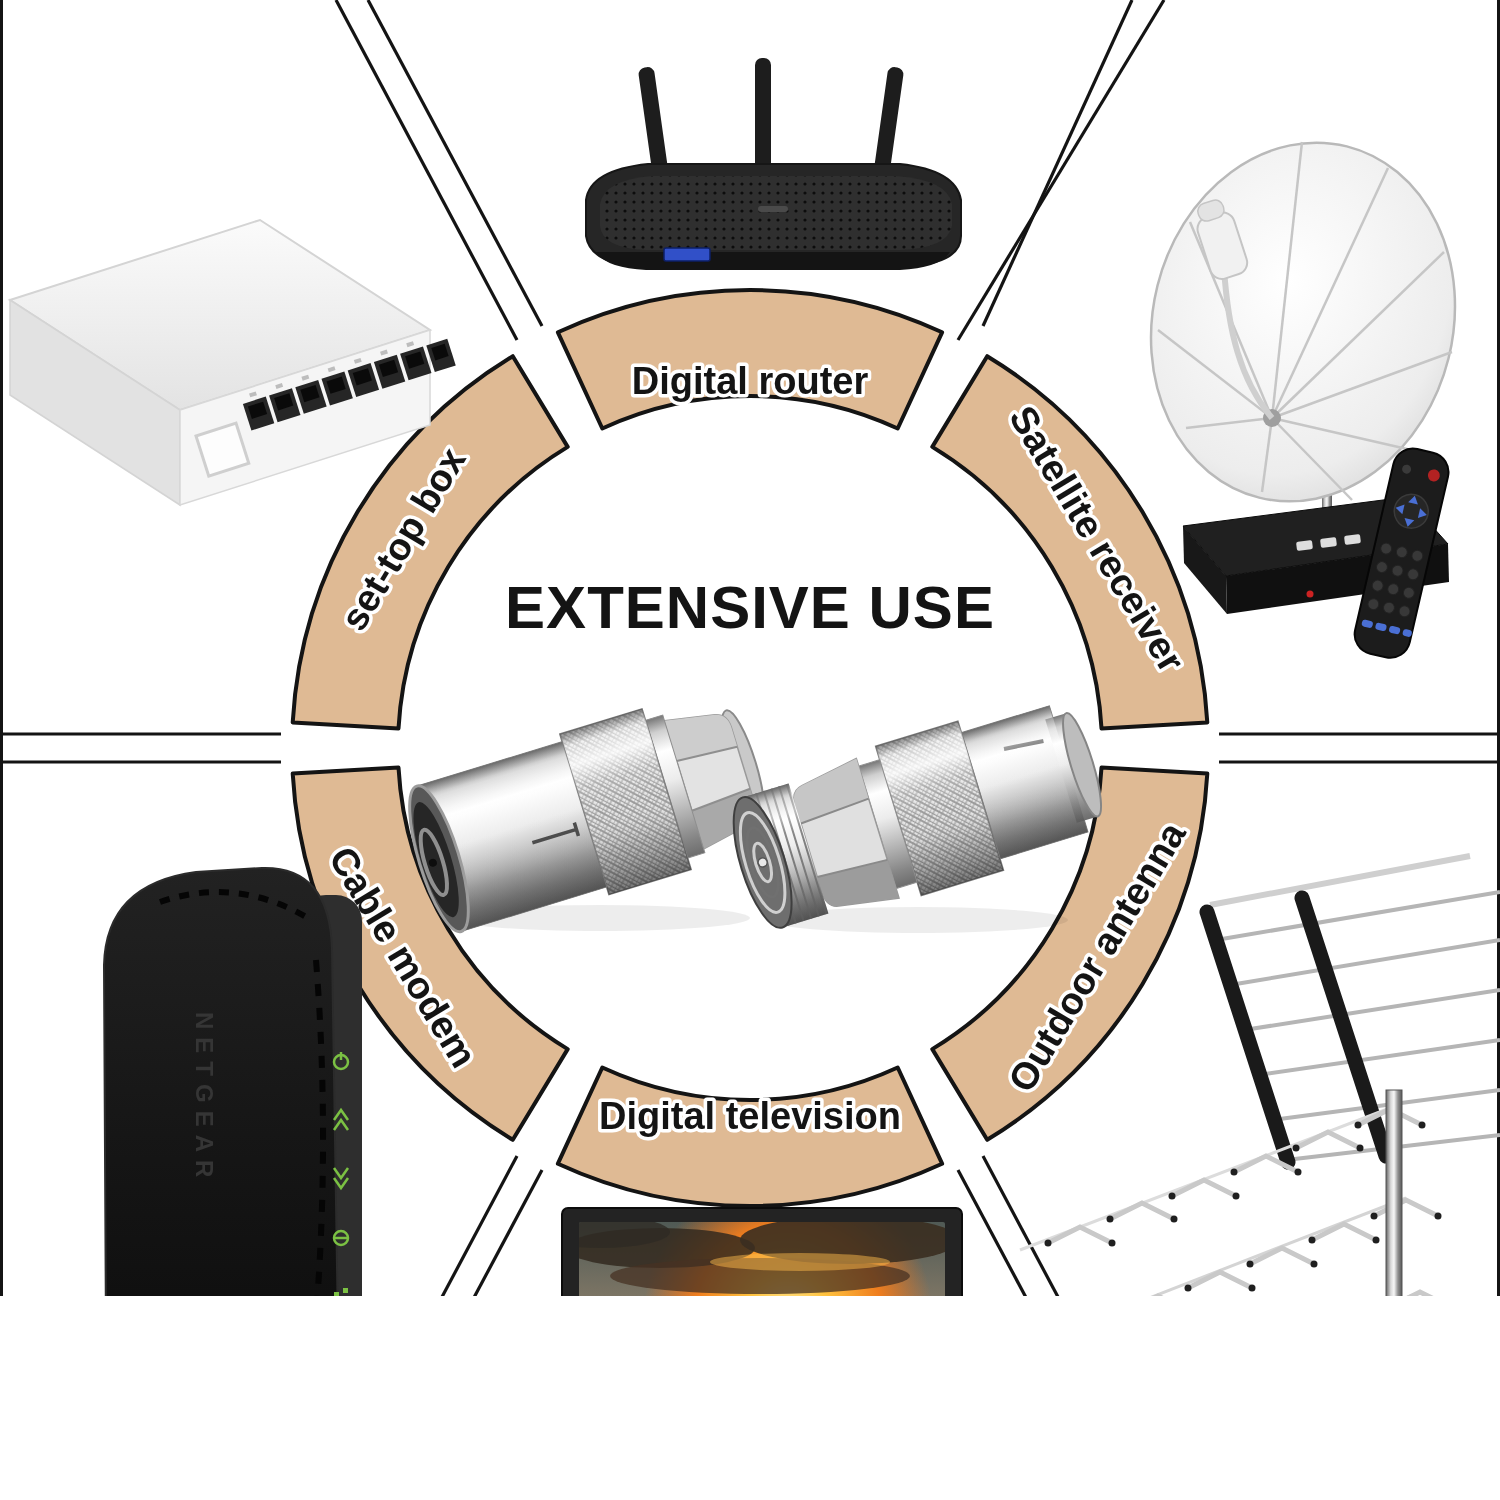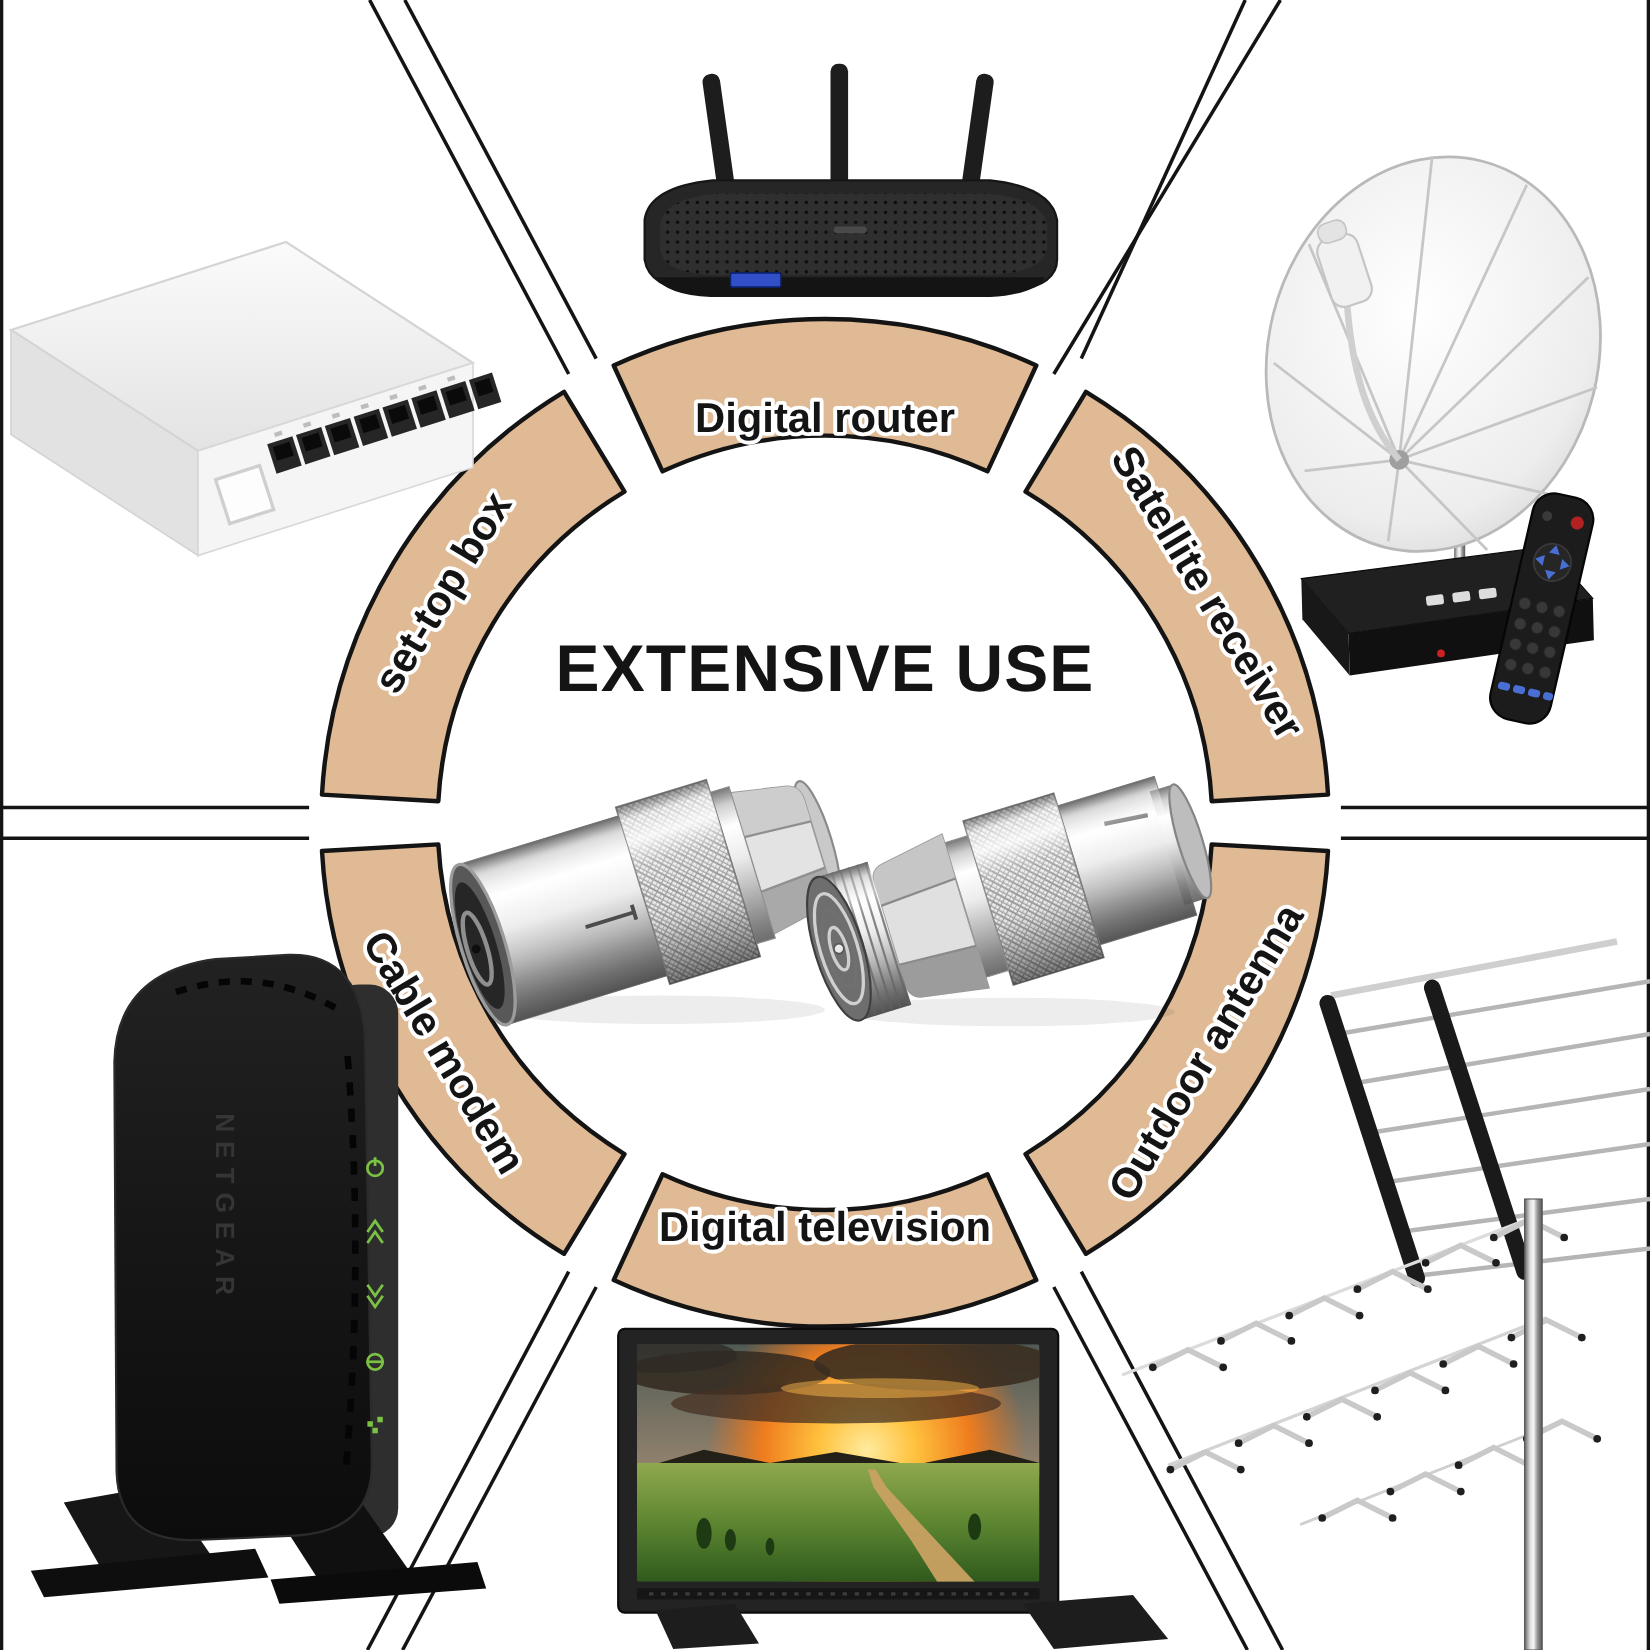"Digital router" .stage { height: 1500px -> 1296px }
